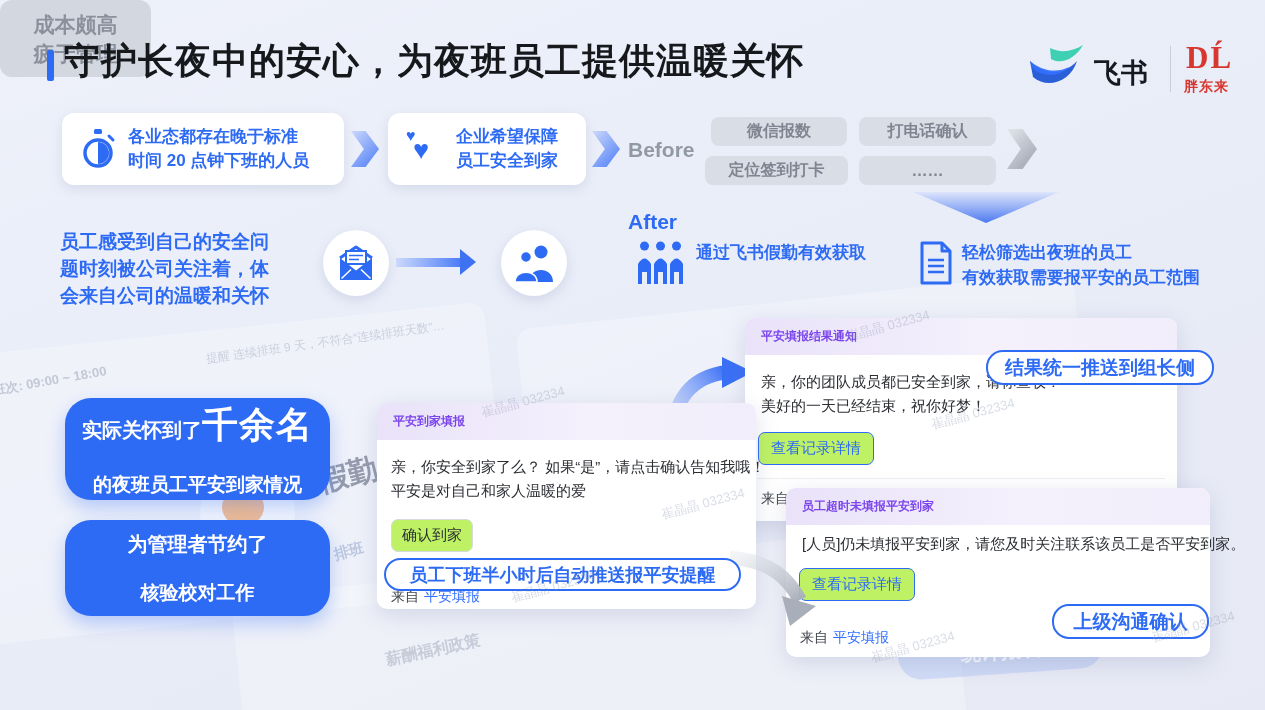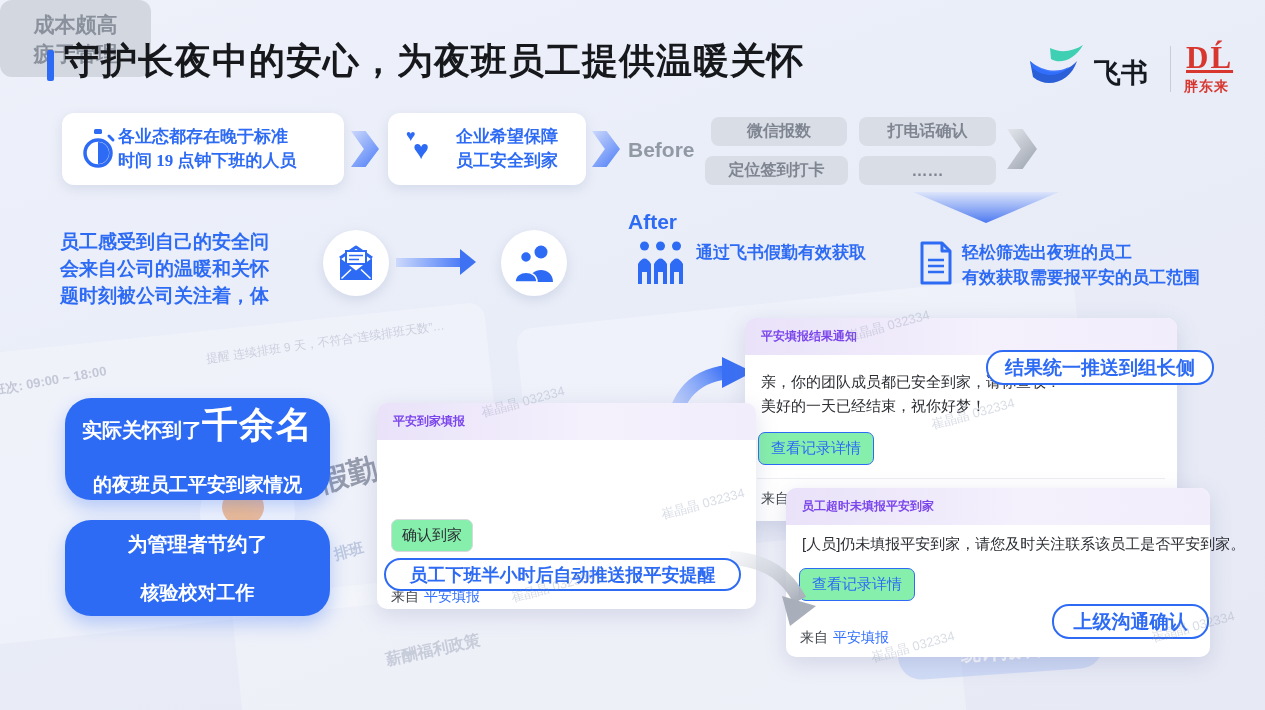"DĹ" .dl-text { text-decoration: underline -> none }
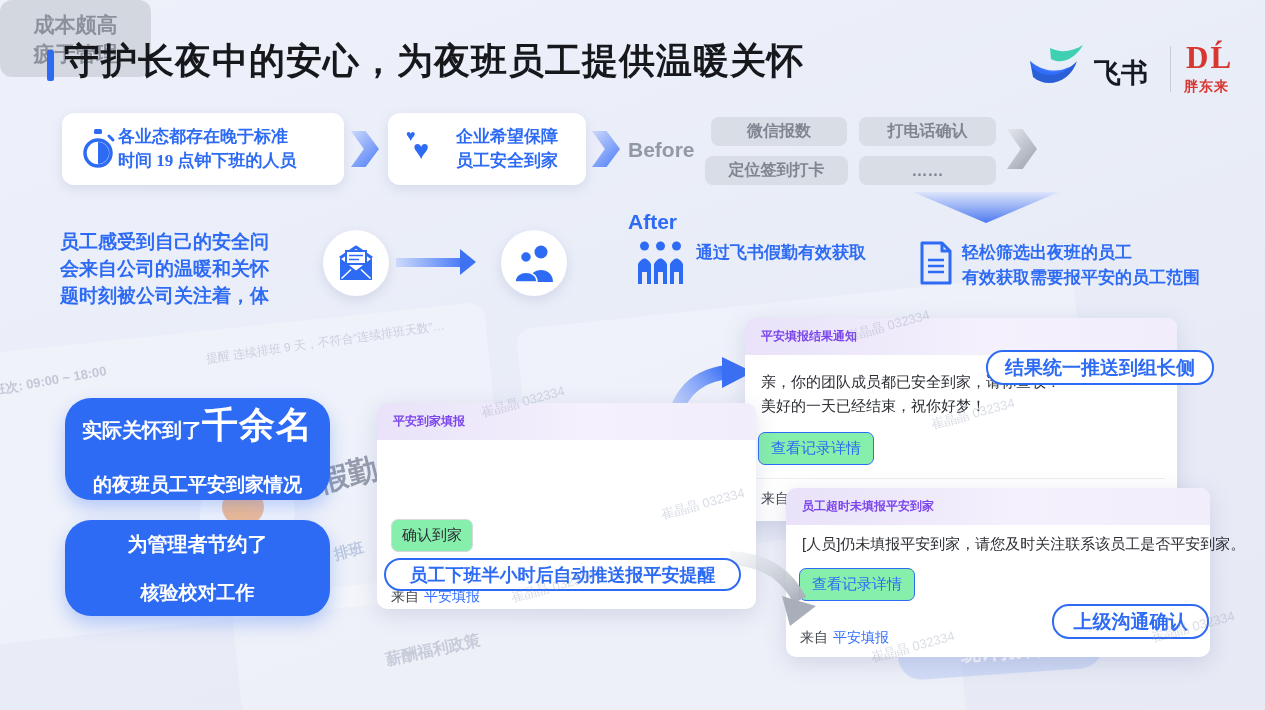"各业态都存在晚于标准" div.flow-text { font-family: Liberation Serif, serif -> none; margin-left: 0 -> 10px }
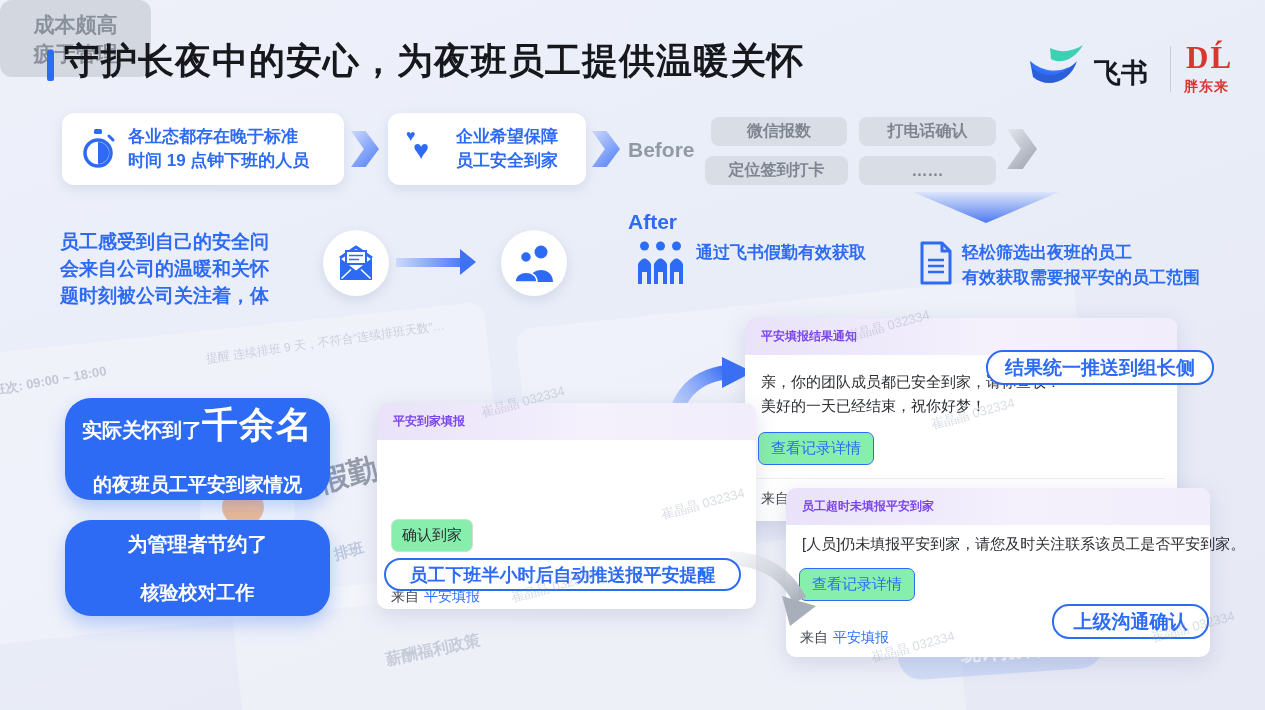"时间 19 点钟下班的人员" div { text: 19 -> 20 }
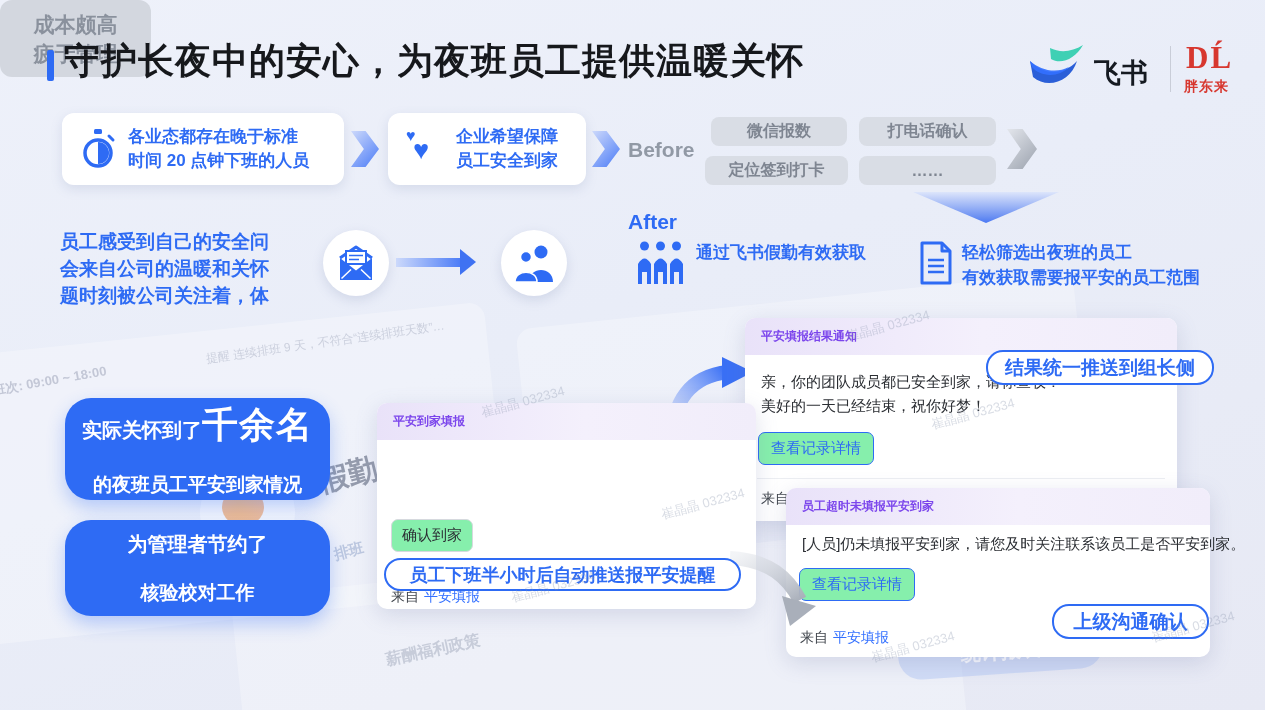"会来自公司的温暖和关怀" div { order: before "题时刻被公司关注着，体" -> after "题时刻被公司关注着，体" }
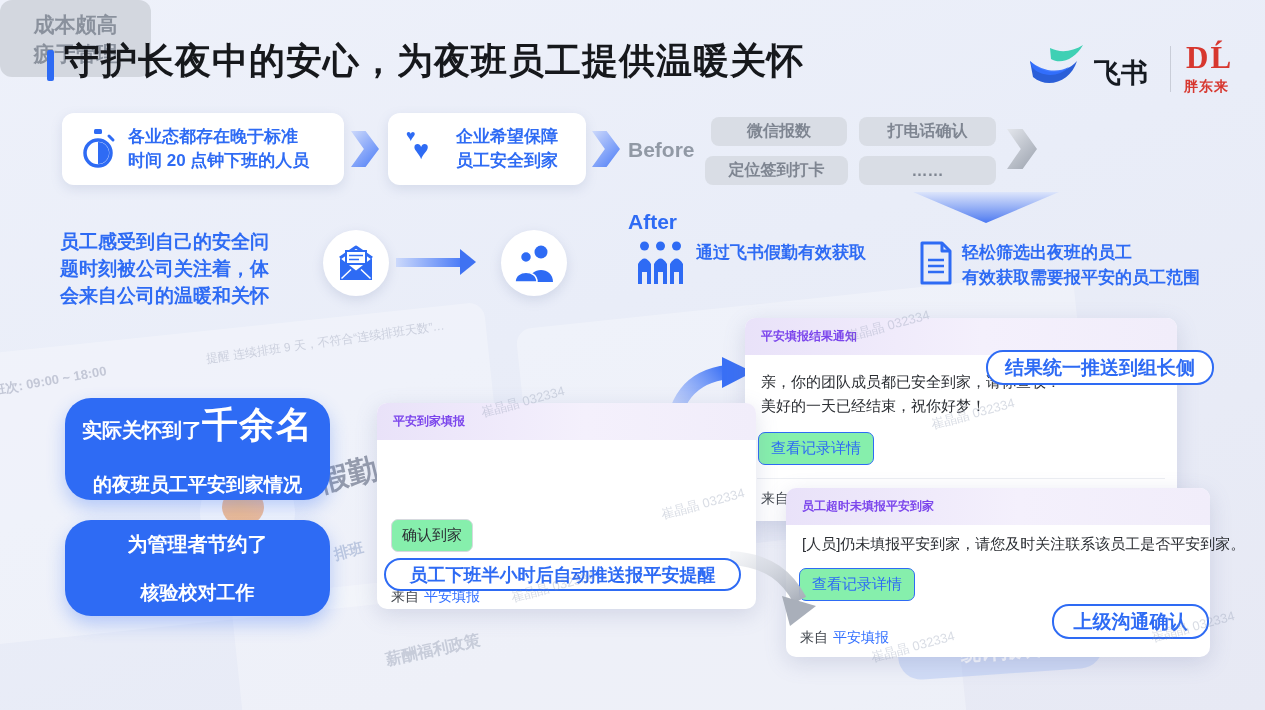"查看记录详情" .card-btn { background: #86efac -> #bef264 }
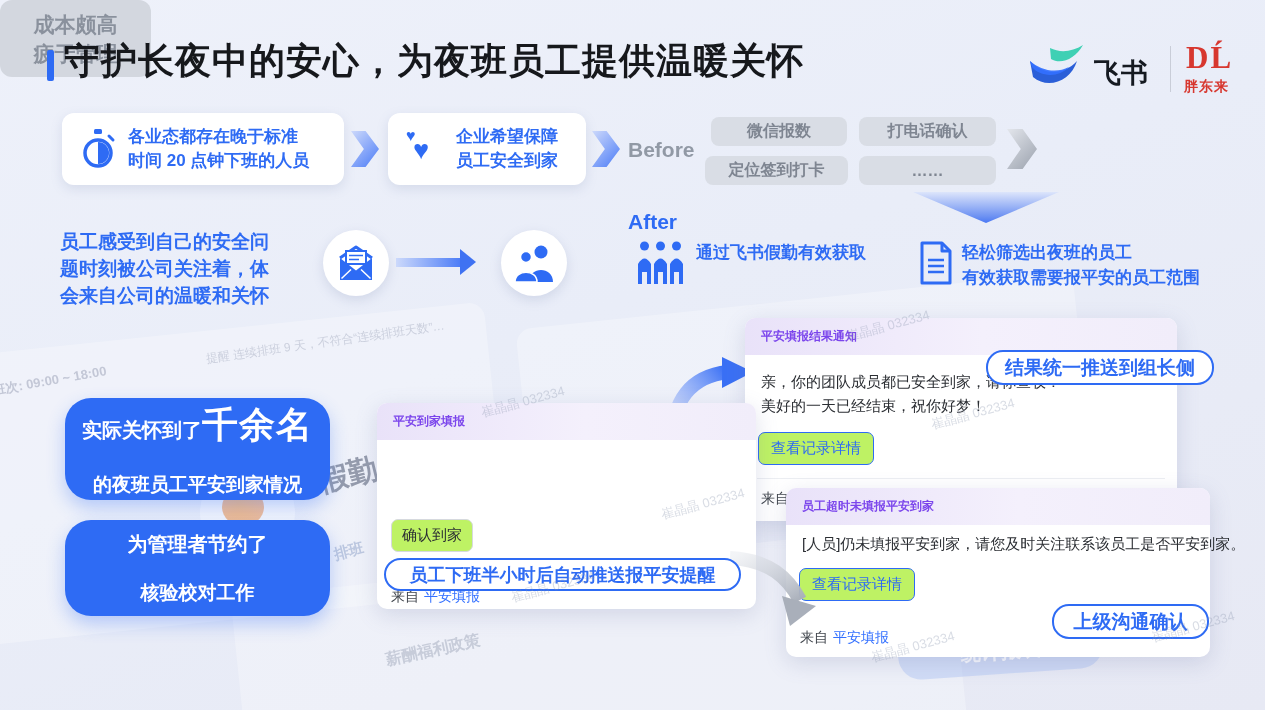"亲，你安全到家了么？ 如果“是”，请点击确认告知我哦！" div.card-body { html: none -> <div> <div>亲，你安全到家了么？ 如果“是”，请点击确认告知我哦！</div> <div>平安是对自己和家人温暖的爱</div> </div> }
